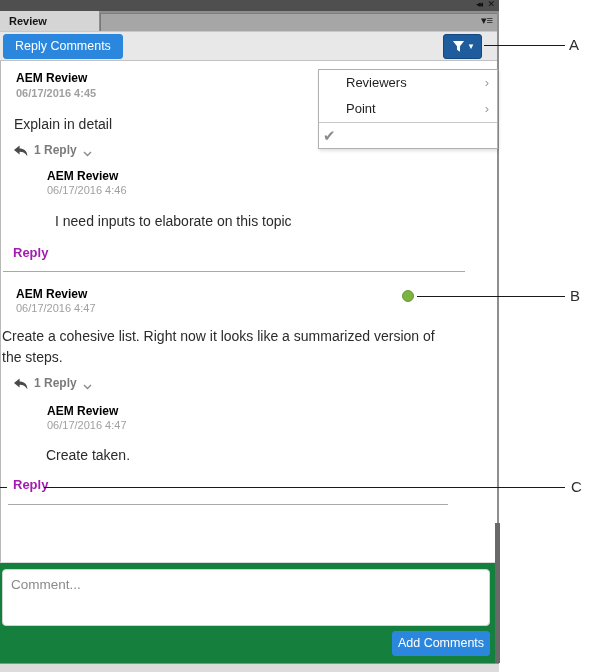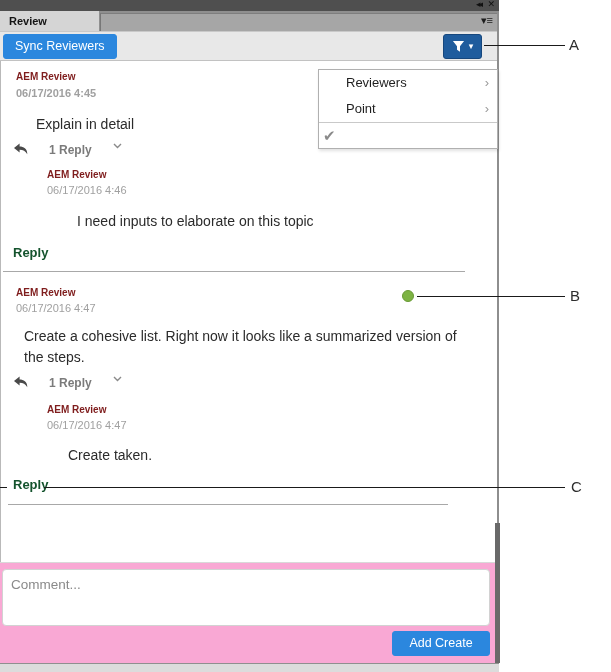"Sync Reviewers" button.abs { text: Sync Reviewers -> Reply Comments }
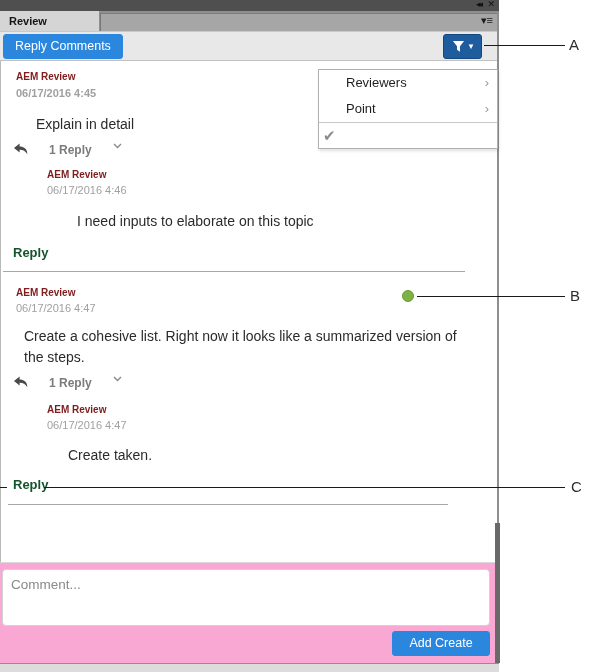"AEM Review" .author { color: #7f1d1d -> #000000; font-size: 10px -> 12px }
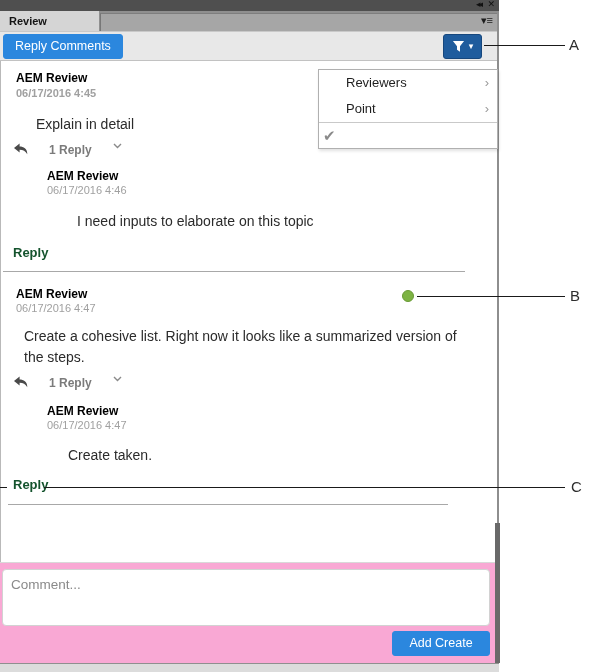"Explain in detail" .cbody { margin-left: 22px -> none }
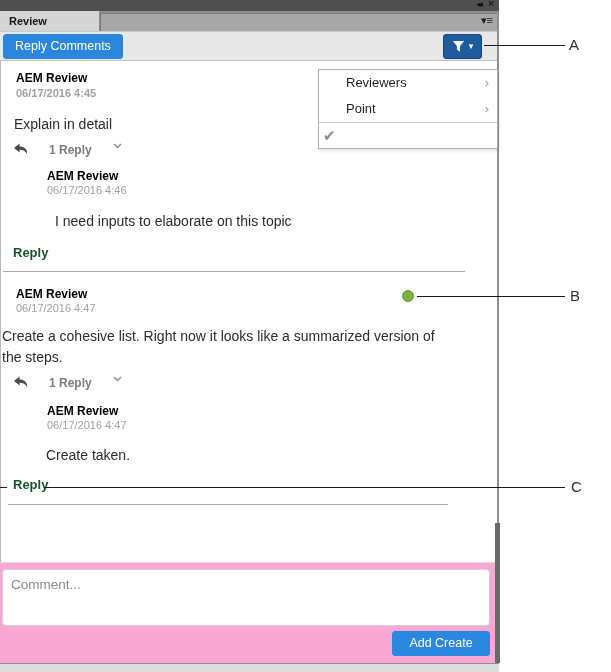"1 Reply" .replyrow { align-items: flex-start -> flex-end; gap: 21px -> 6px }
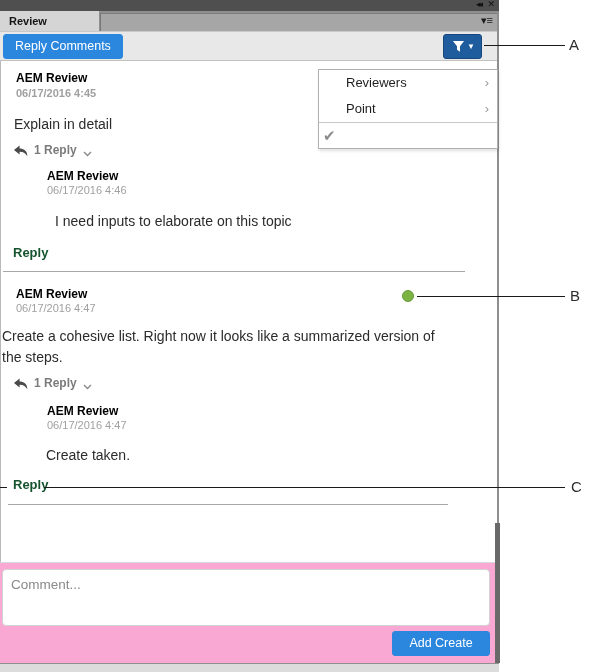"Reply" .replylink { color: #14532d -> #a21caf }
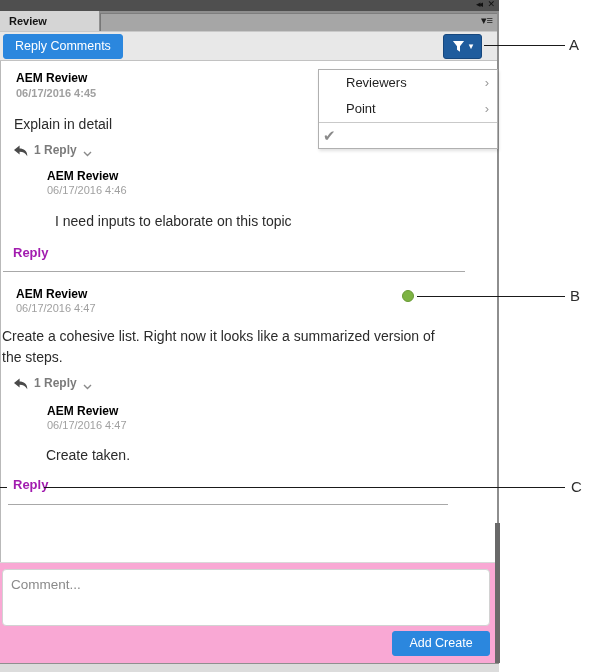"Comment..." .compose { background: #f9a8d4 -> #15803d }
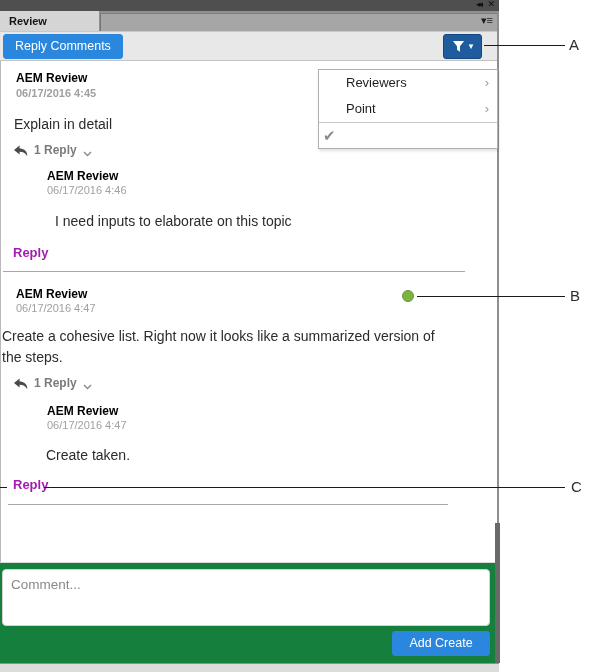"Add Create" div.add-btn { text: Create -> Comments }
